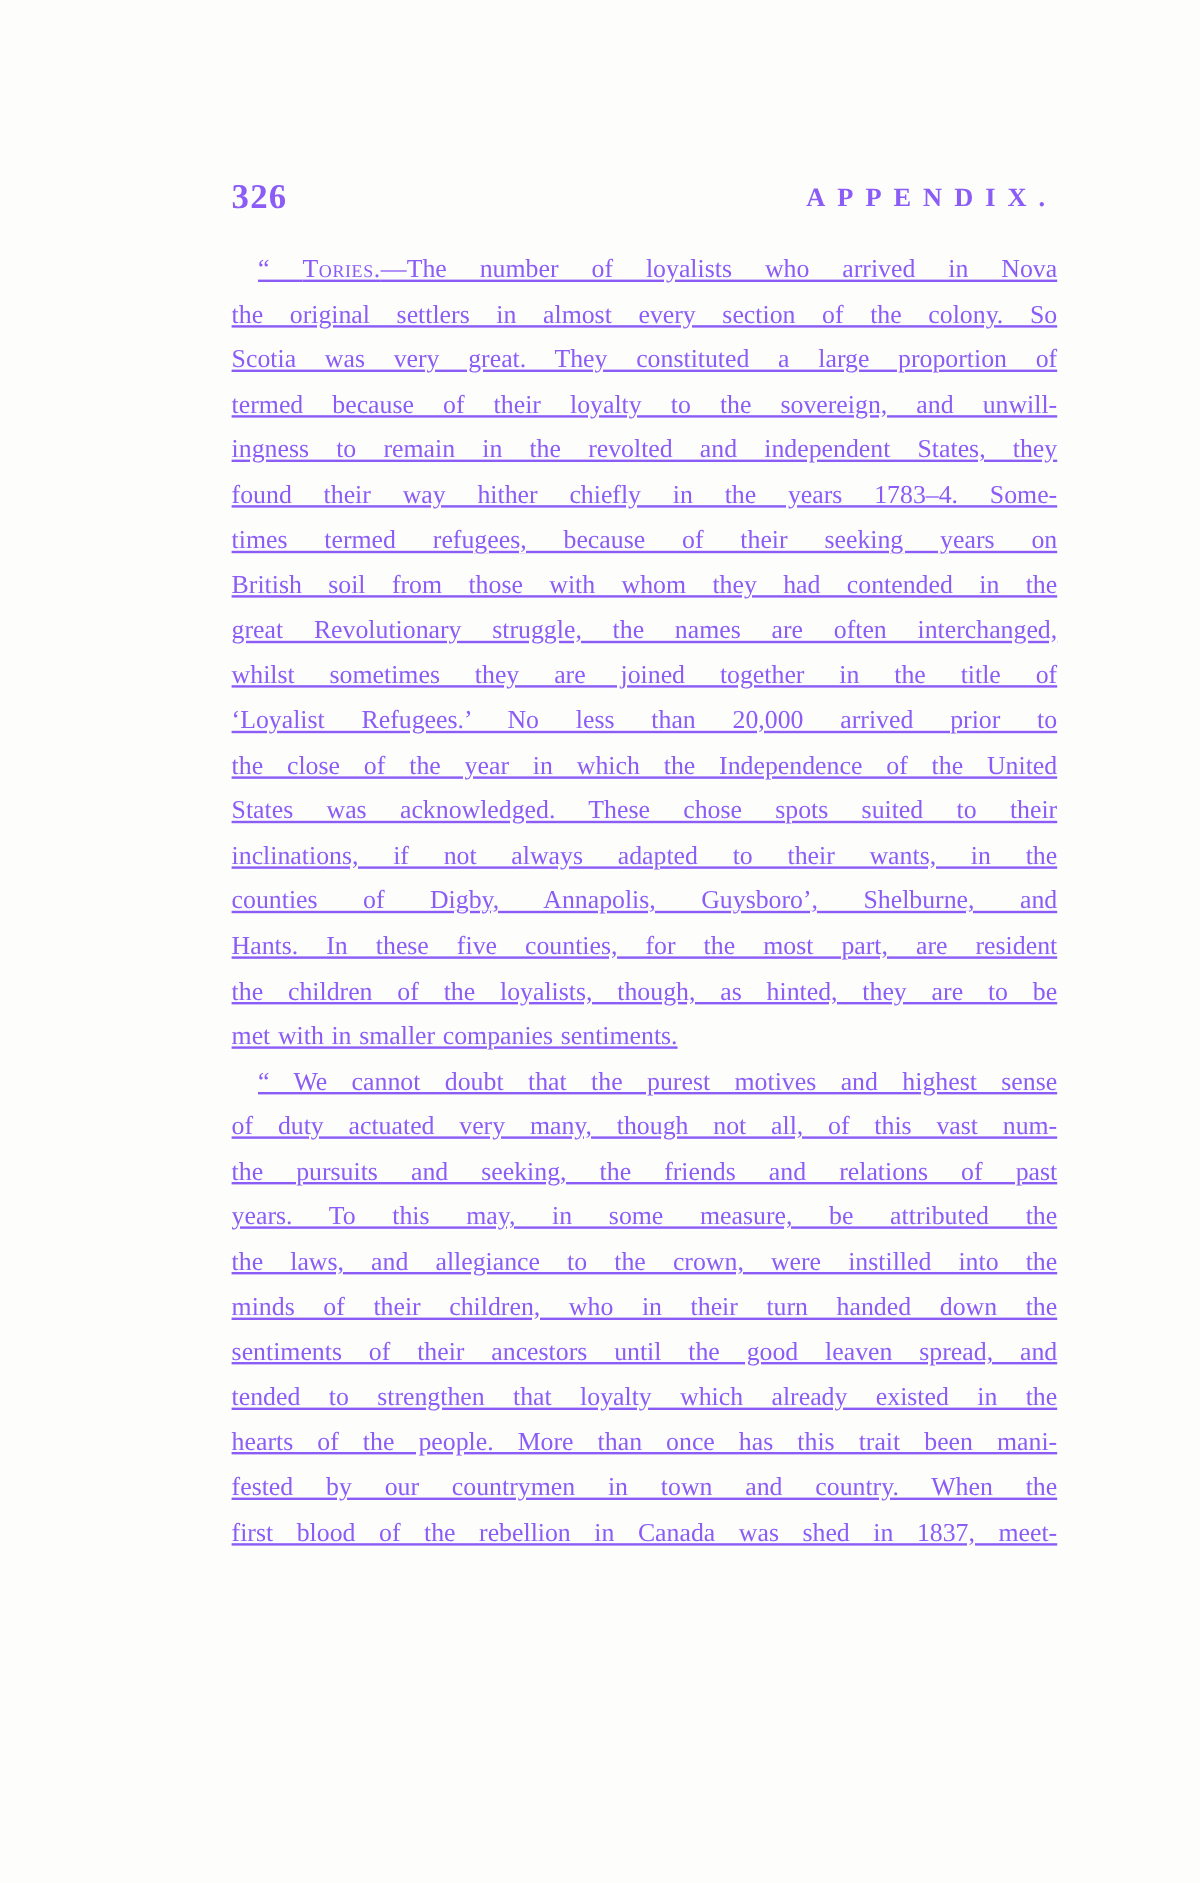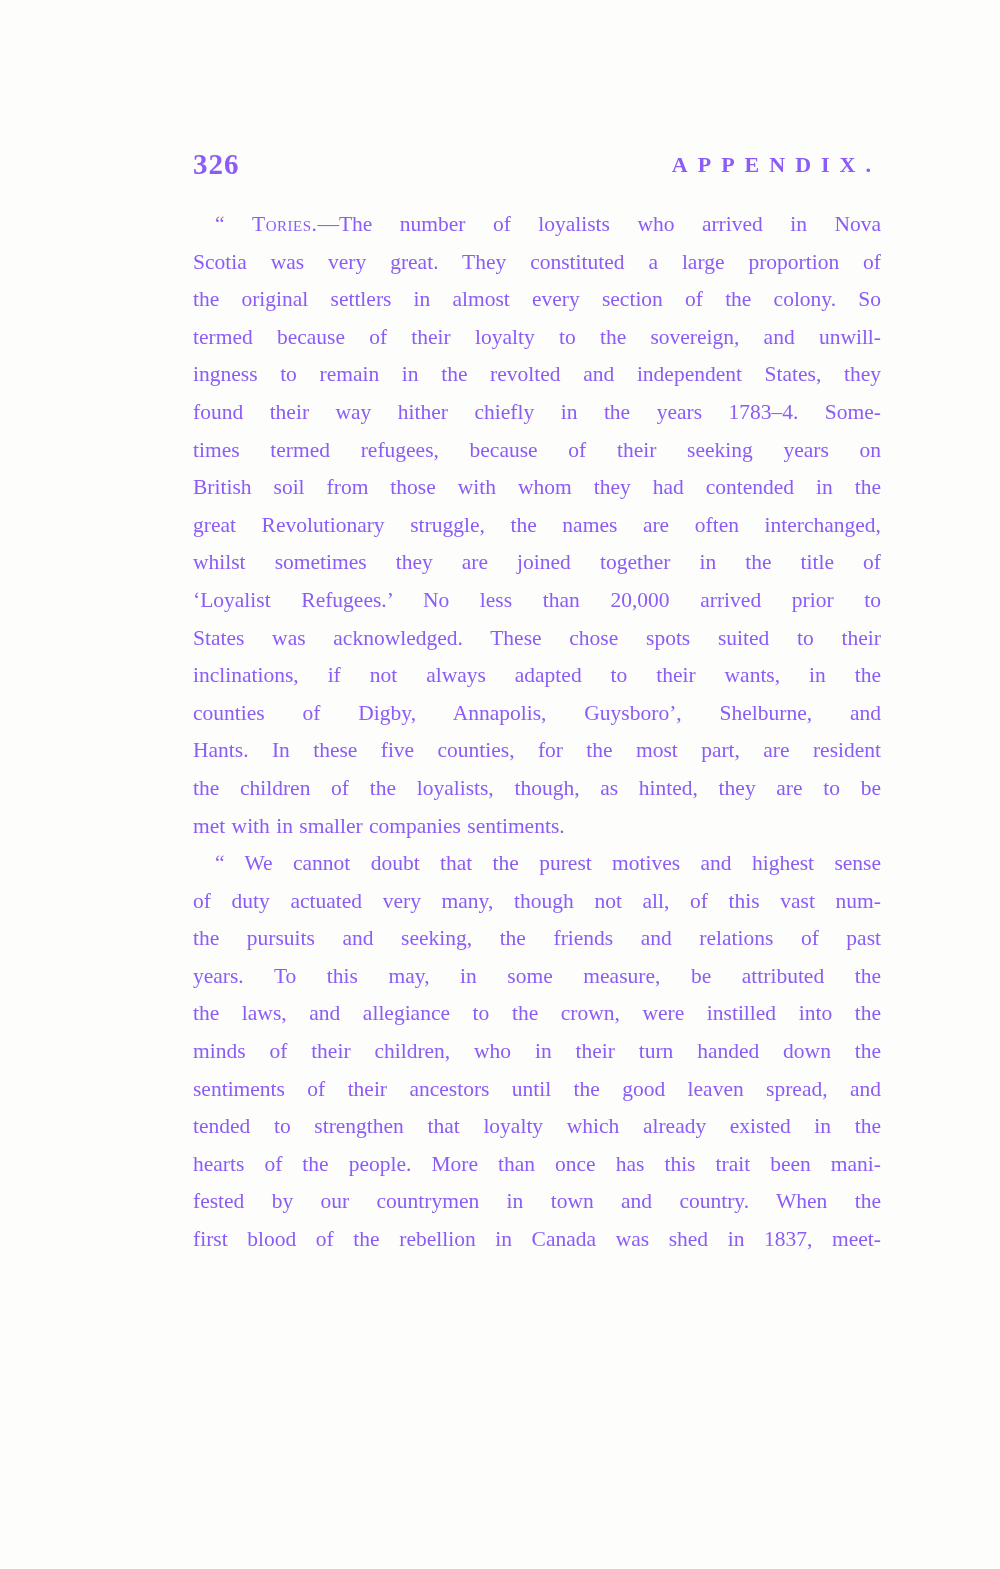"“ Tories.—The number of loyalists" .text-block { text-decoration: none -> underline }
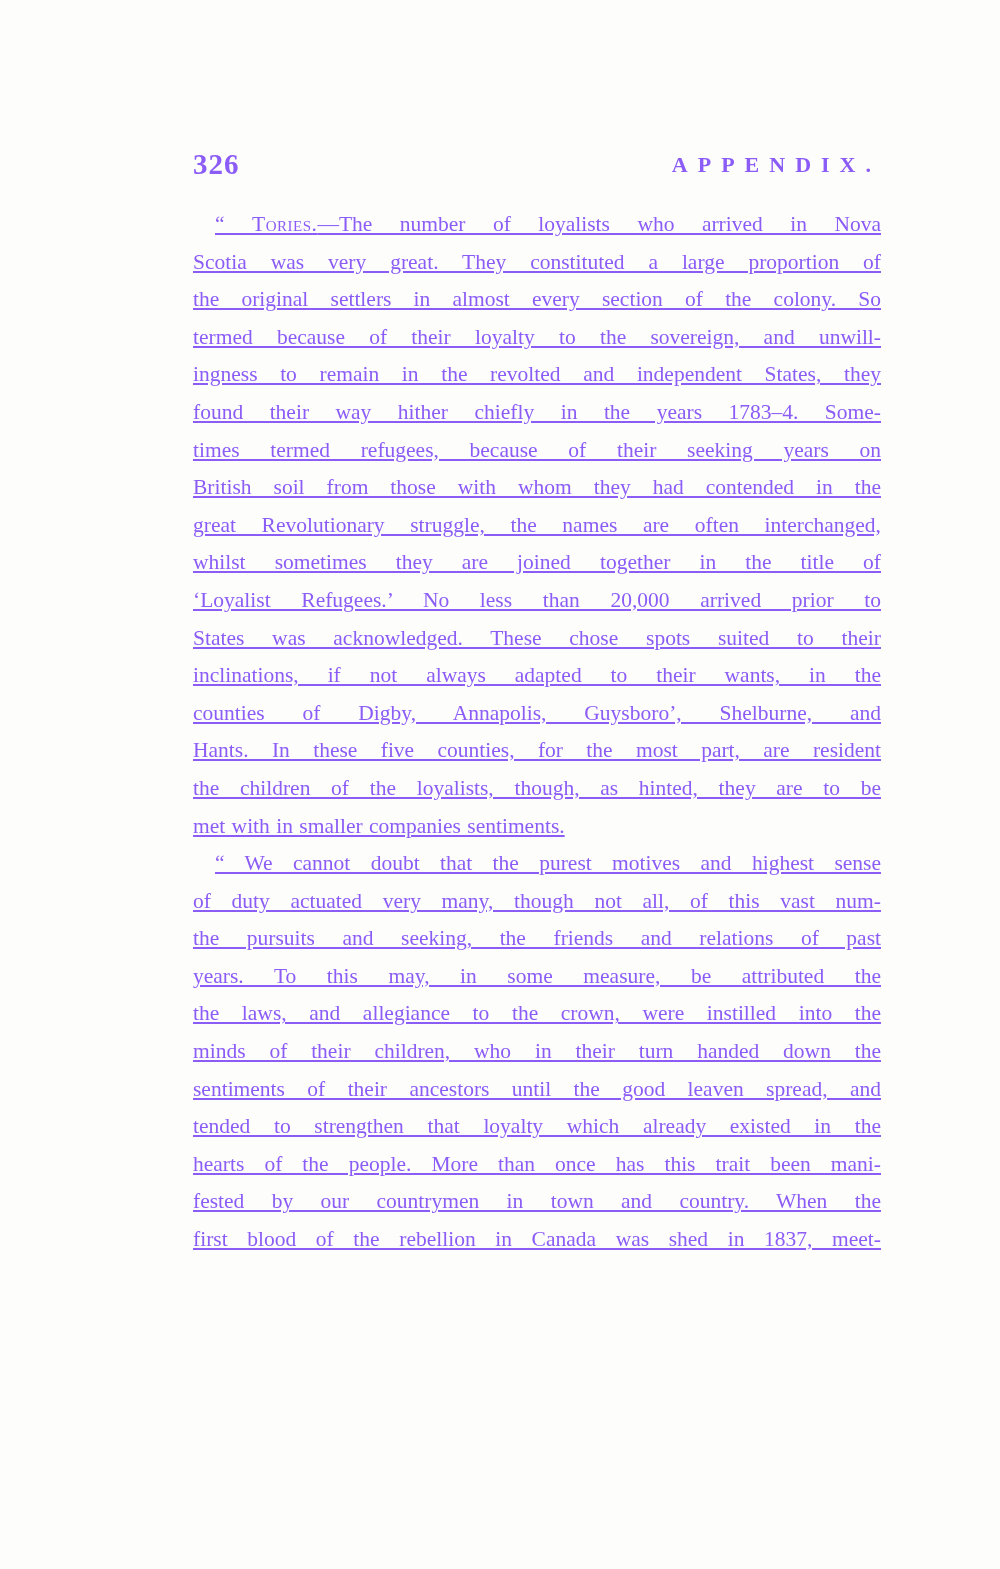"Scotia was very great. They" p.line { order: before "the original settlers in almost" -> after "the original settlers in almost" }
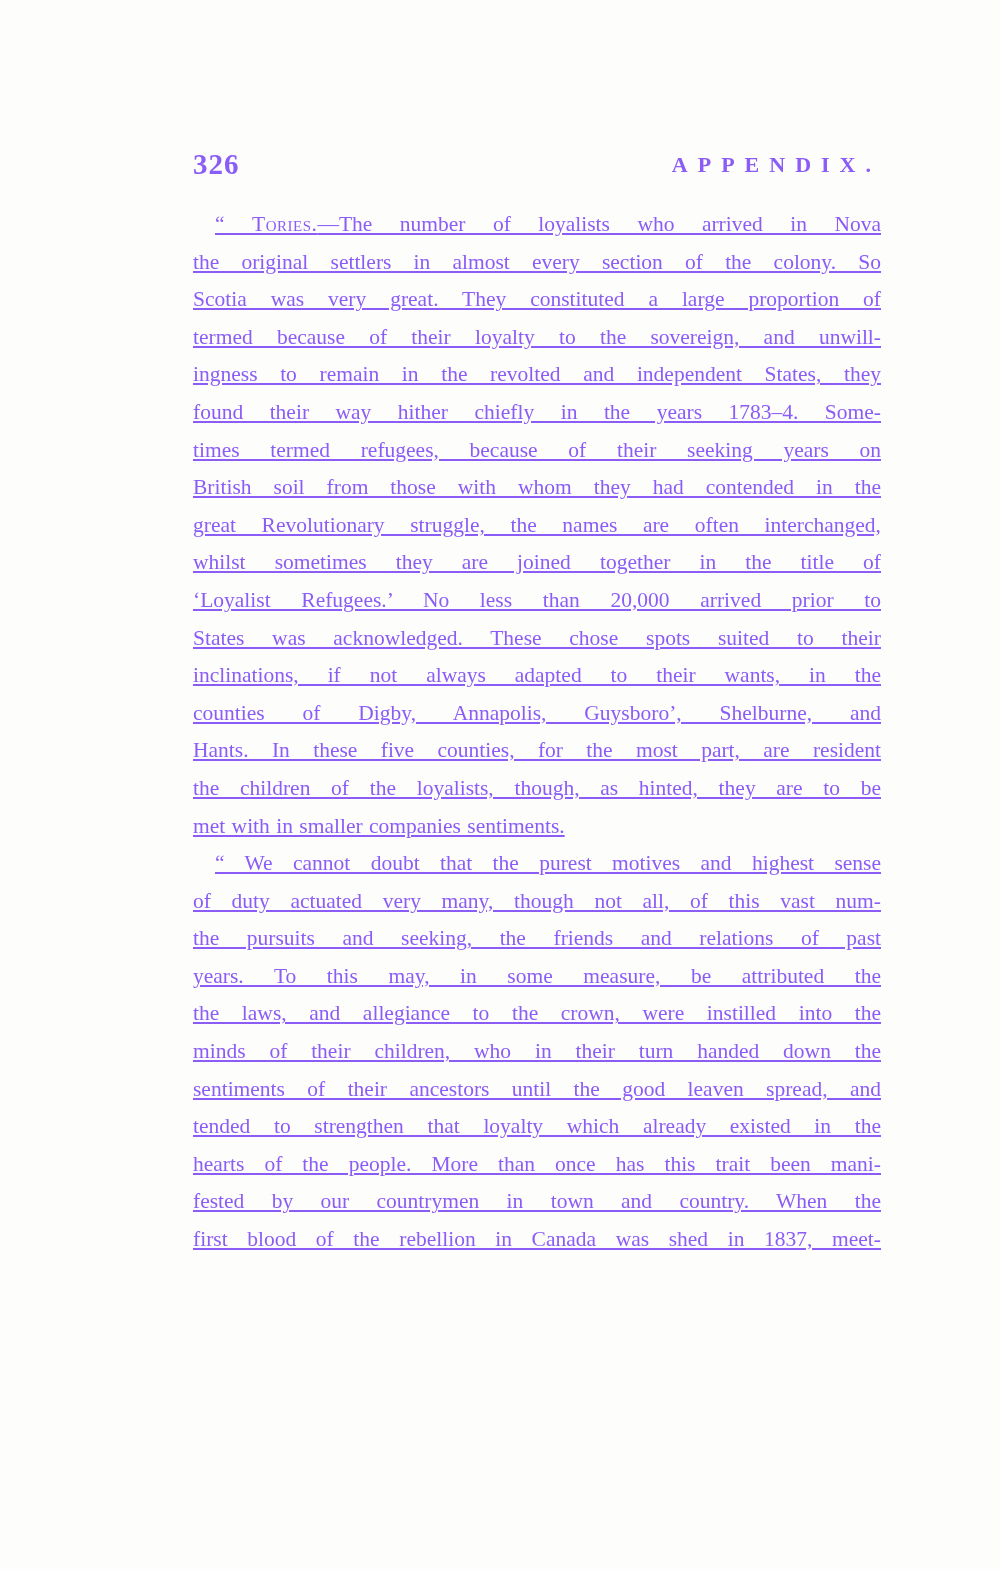"the close of the year" p.line { html: none -> <p>the close of the year in which the Independence of the United</p> }
